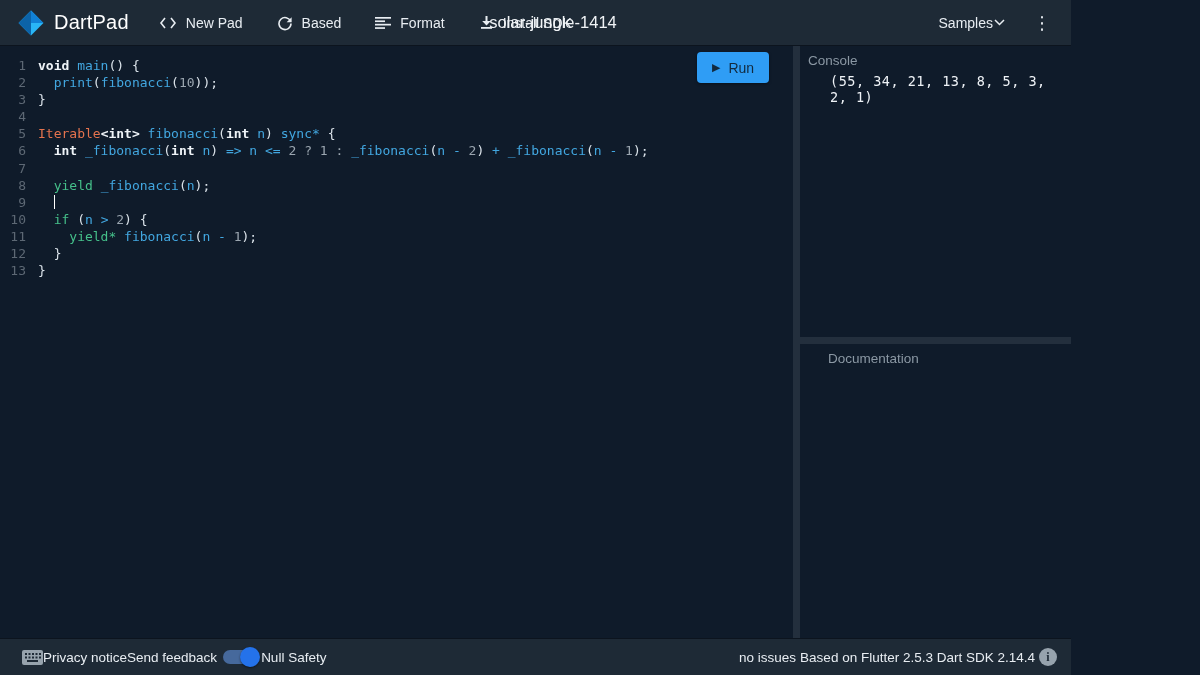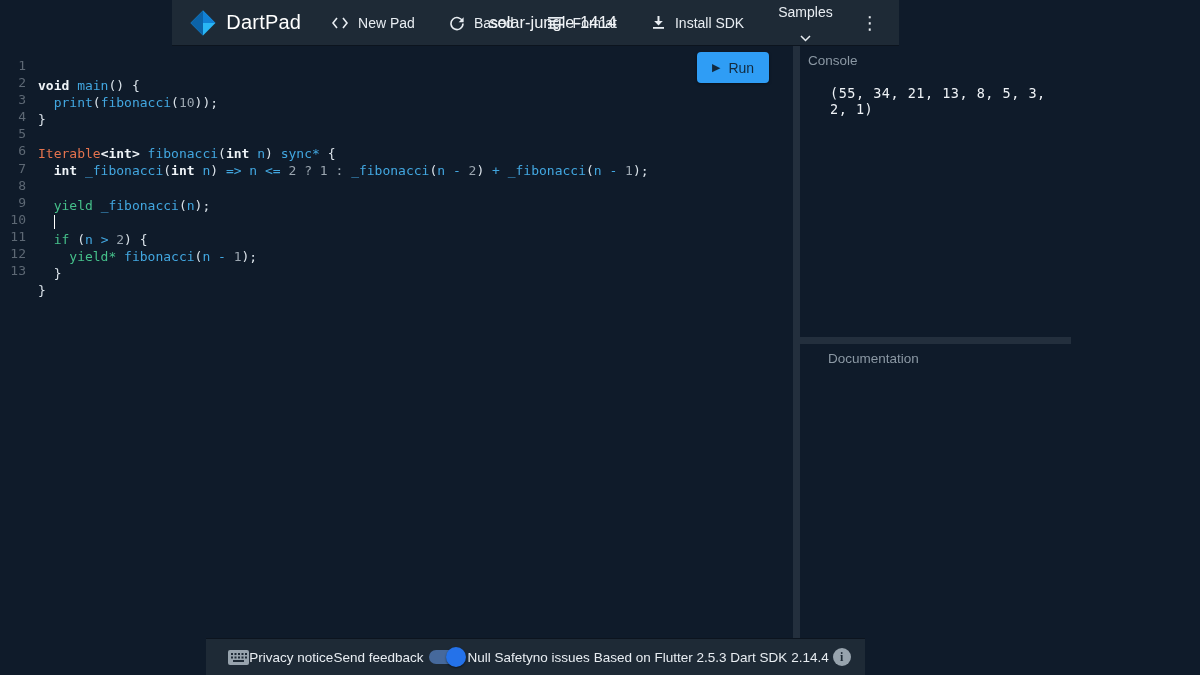"DartPad" .app { align-items: center -> none }
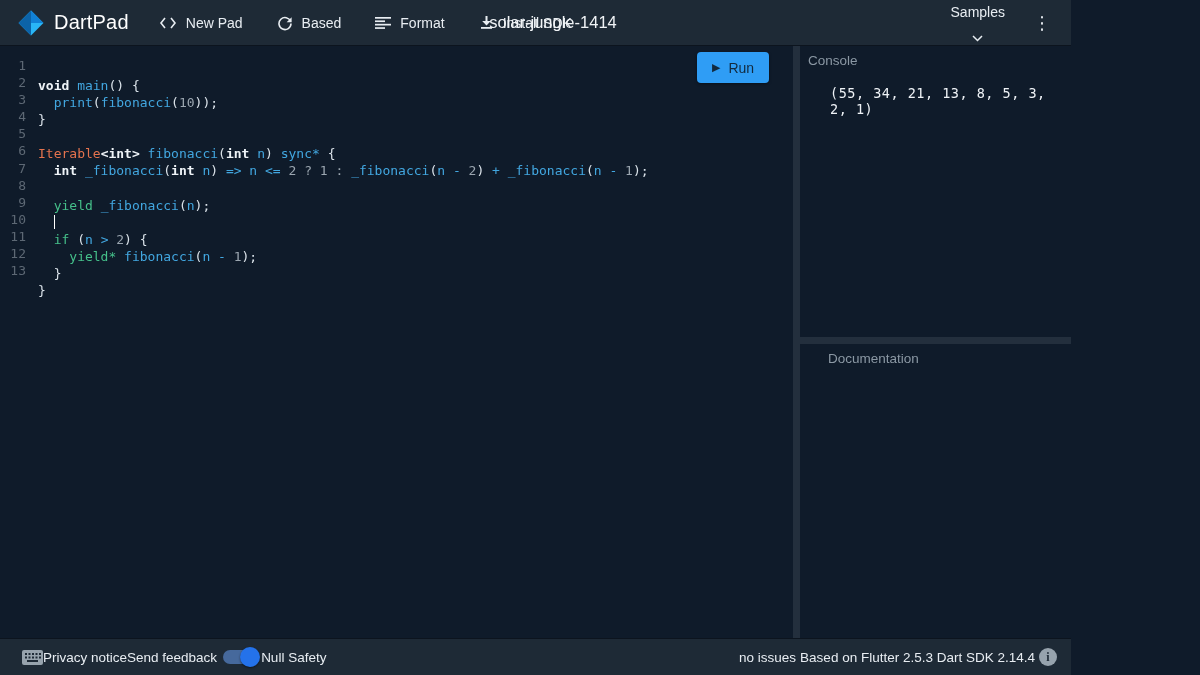"Samples" .samples { flex-direction: column -> none; gap: 15px -> 1px }
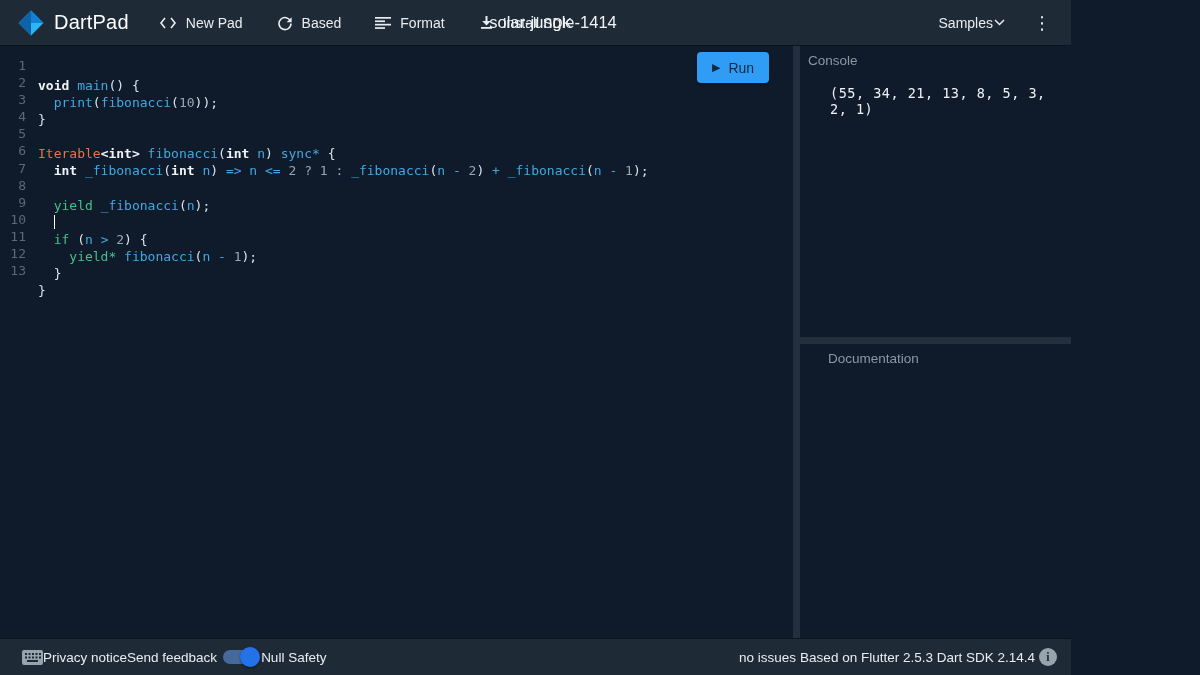"void main() {" .code-text { margin-top: 20px -> none }
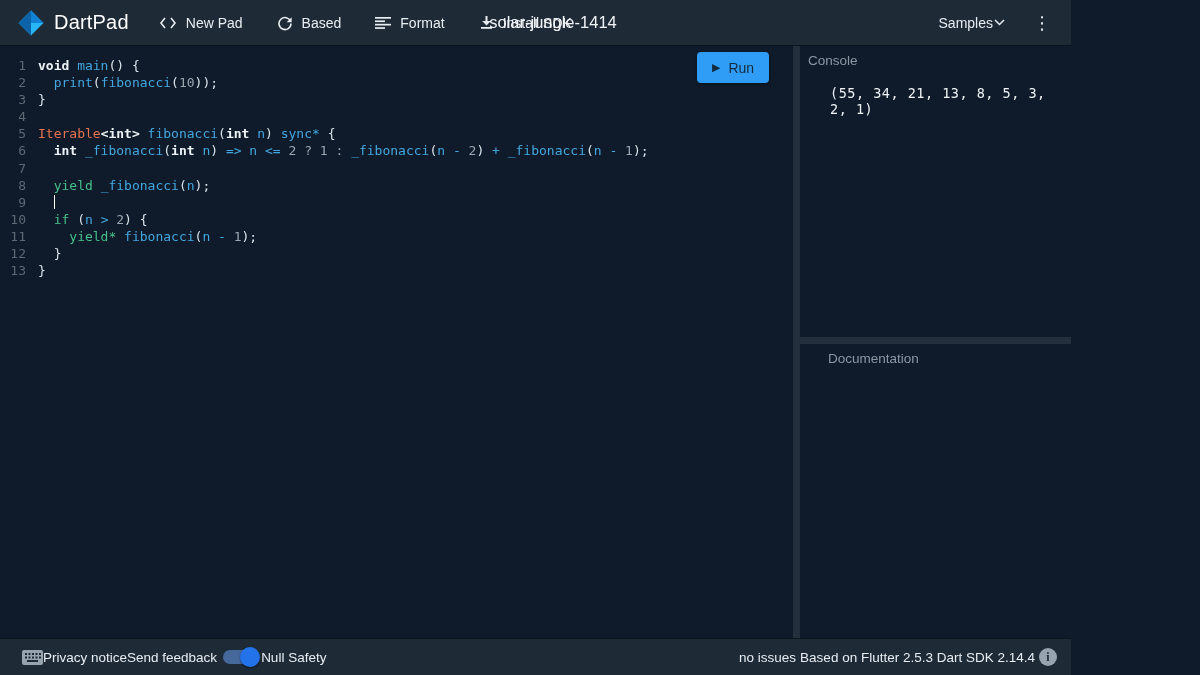"(55, 34, 21, 13, 8," .console-out { margin: 17px 0 0 24px -> 5px 0 0 24px }
